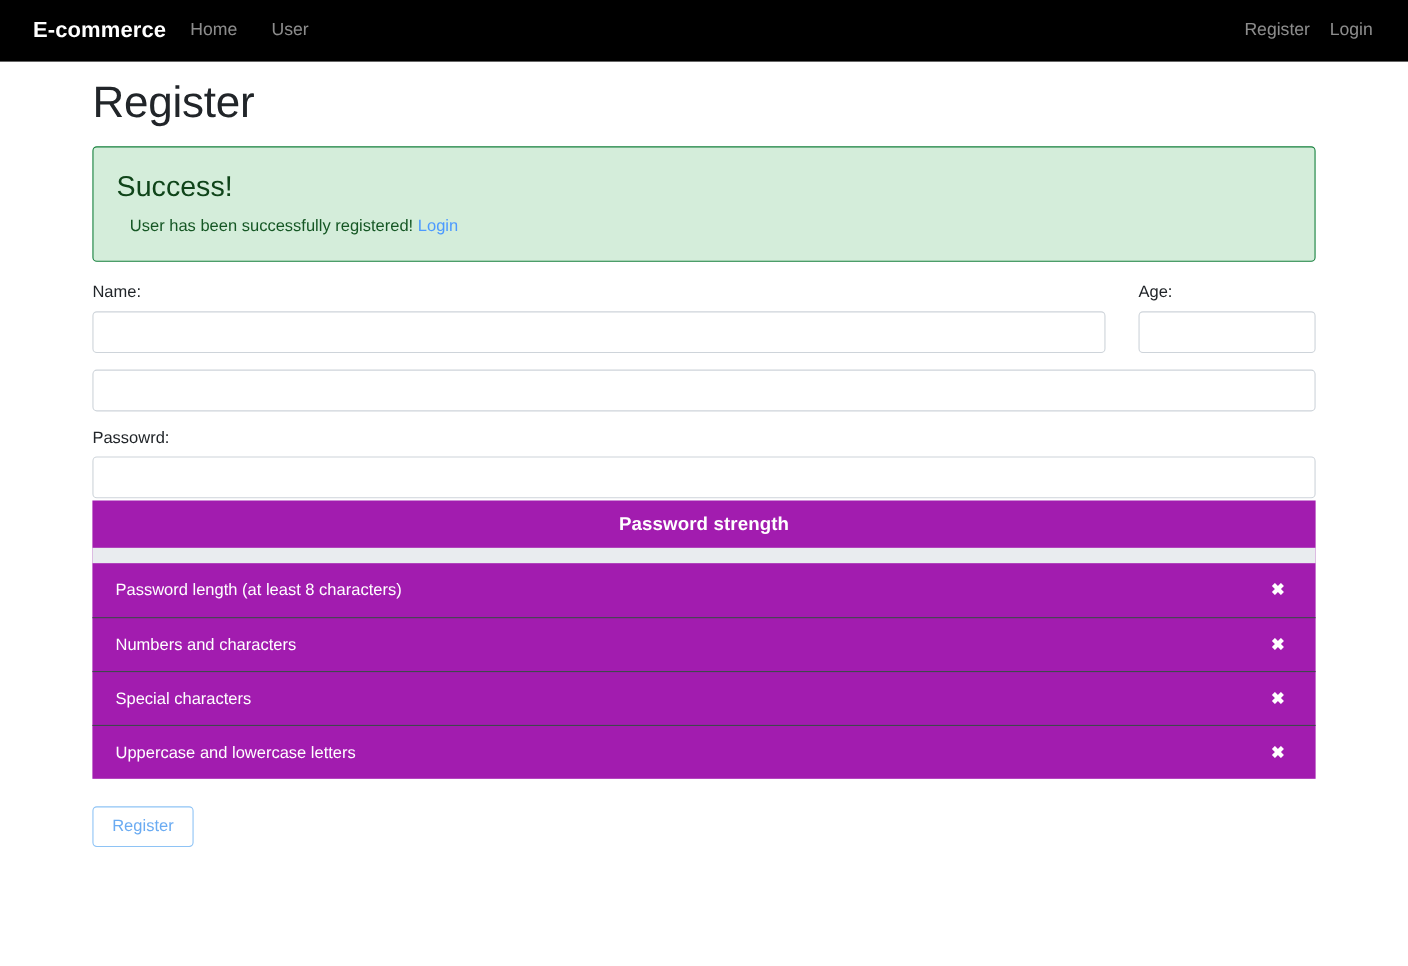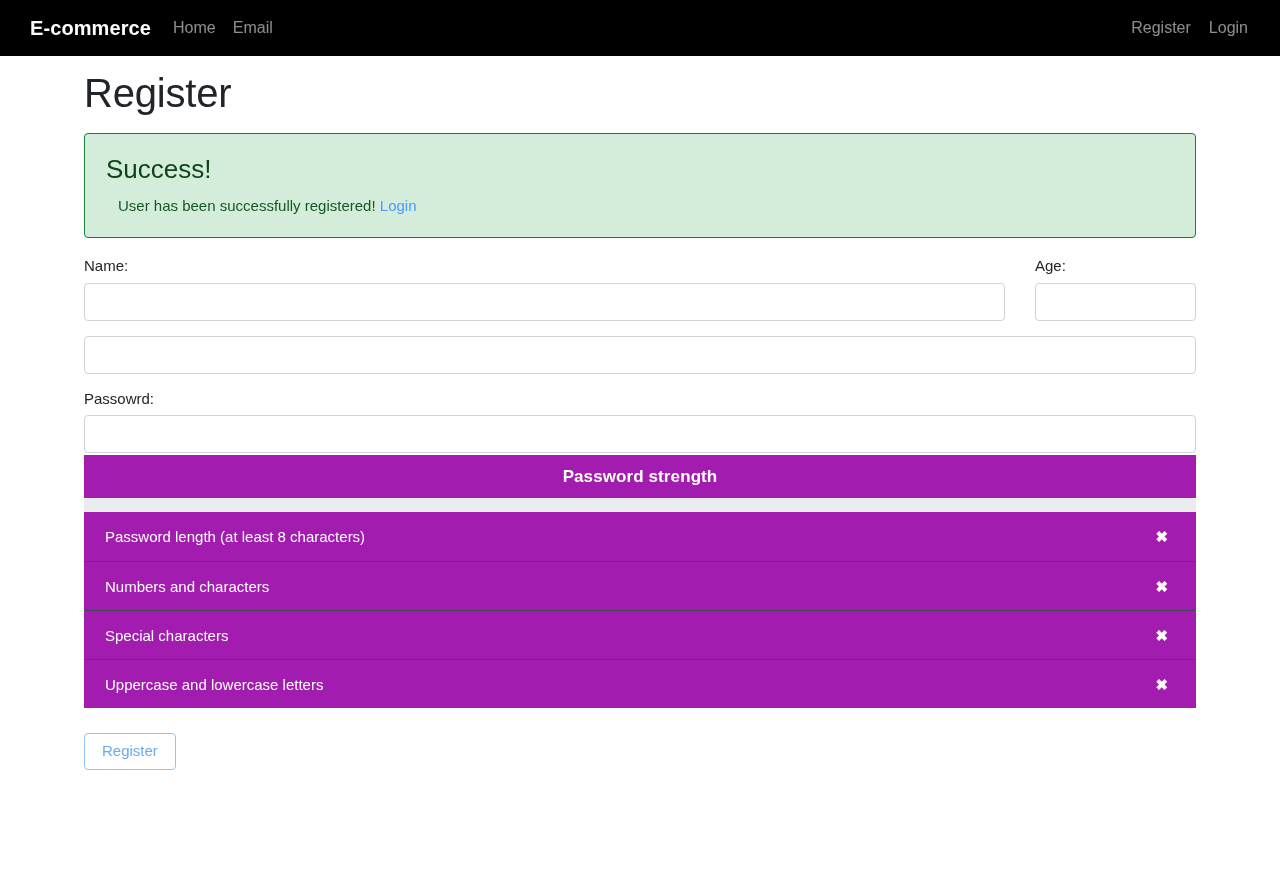"Home" .nav-links { gap: 17px -> 31px }
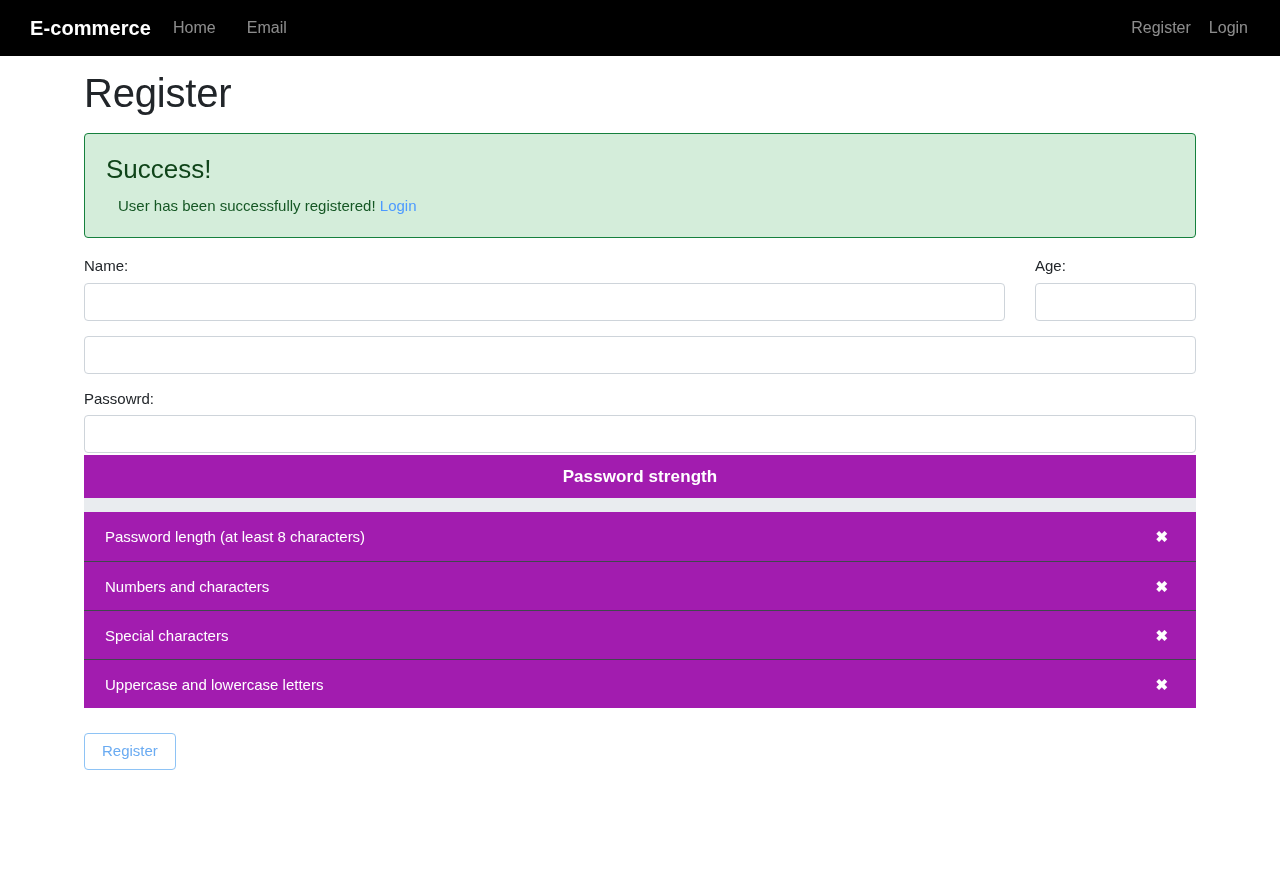"Email" a.nav-link { text: Email -> User }
